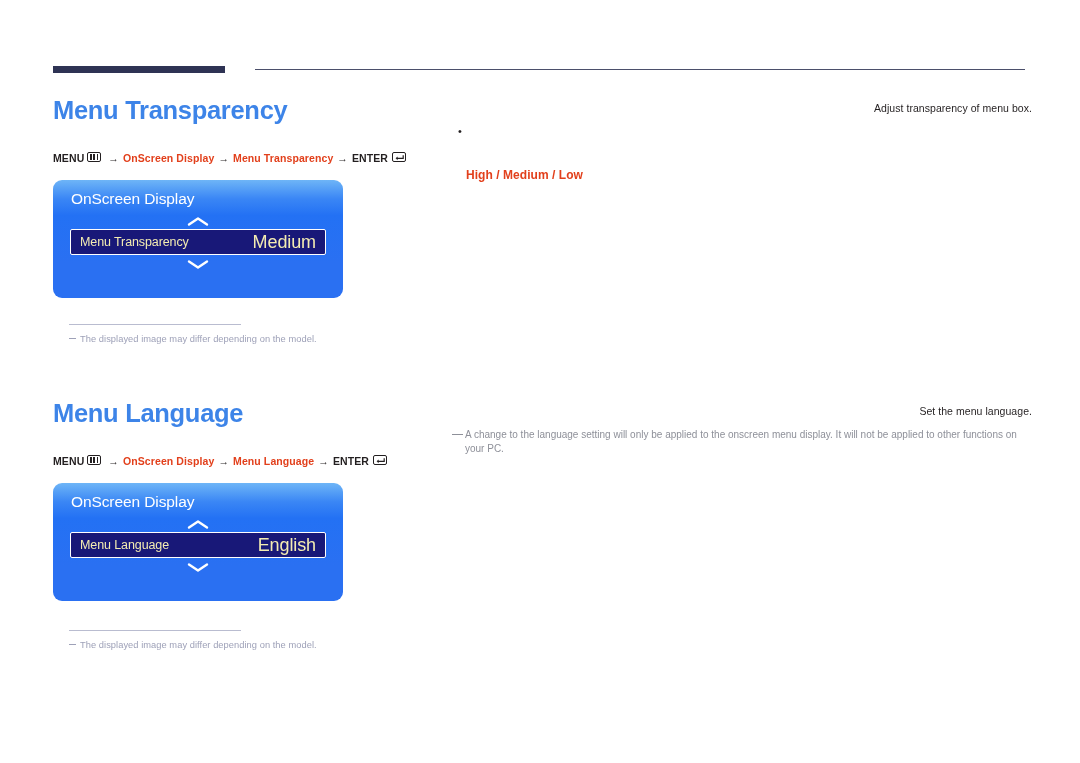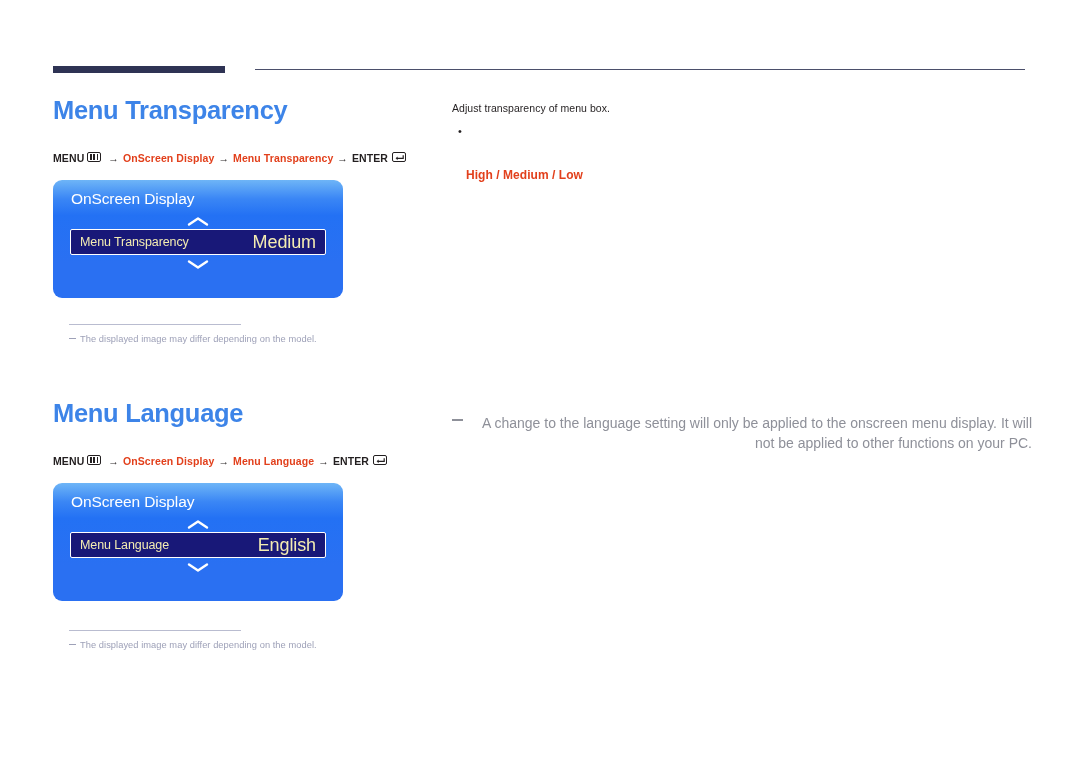"Adjust transparency of menu box." .rc-lead { text-align: none -> right }
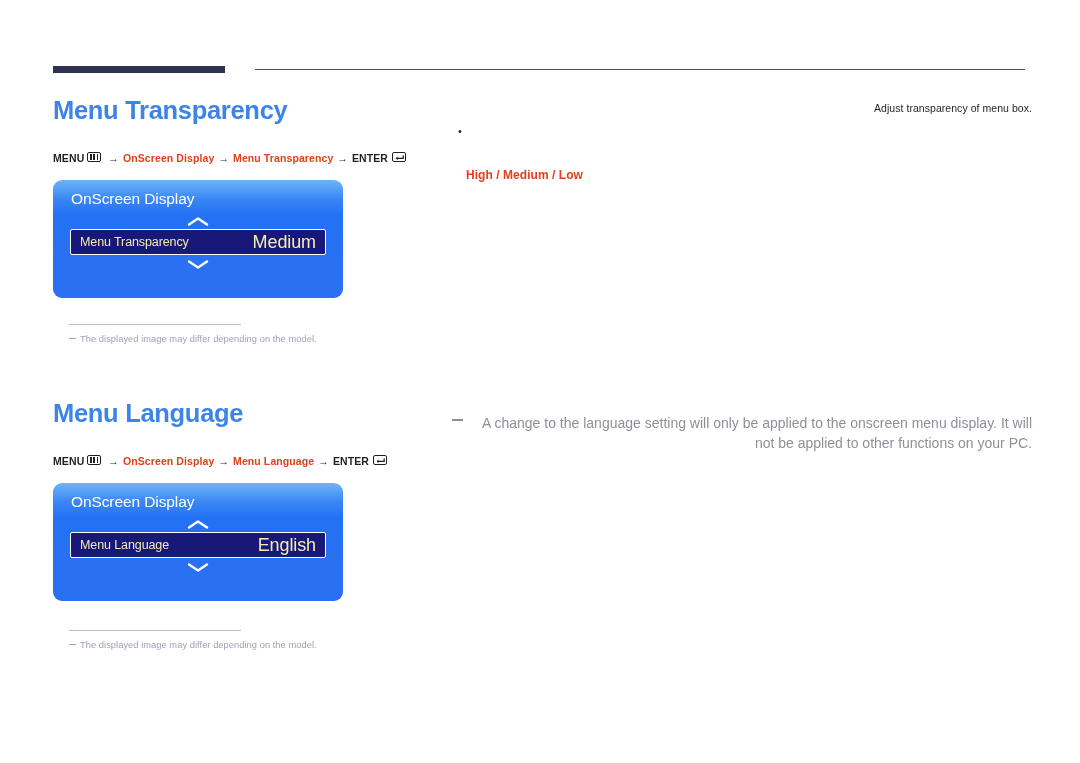"Set the menu language." div.rc-lead { html: none -> <div>Set the menu language.</div> }
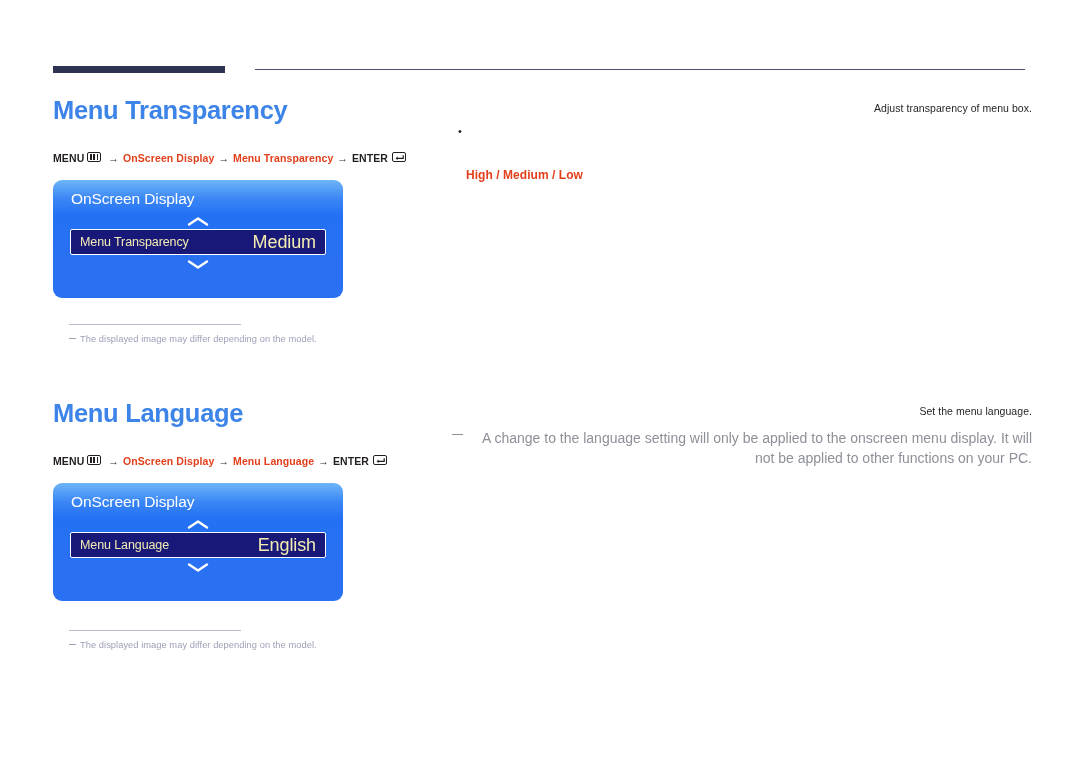"A change to the language" .rc-note { font-size: 14px -> 10px; text-align: right -> none }
